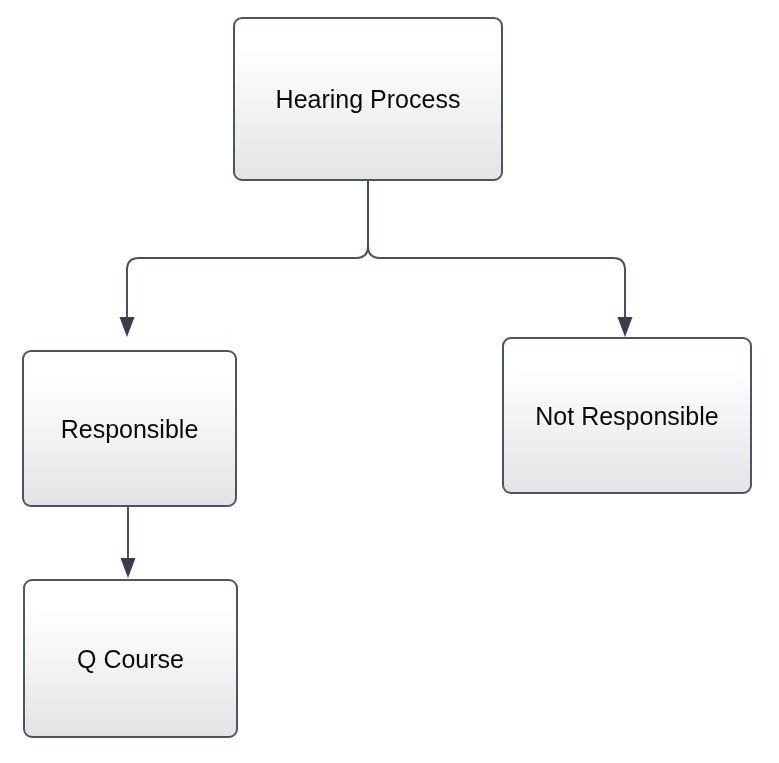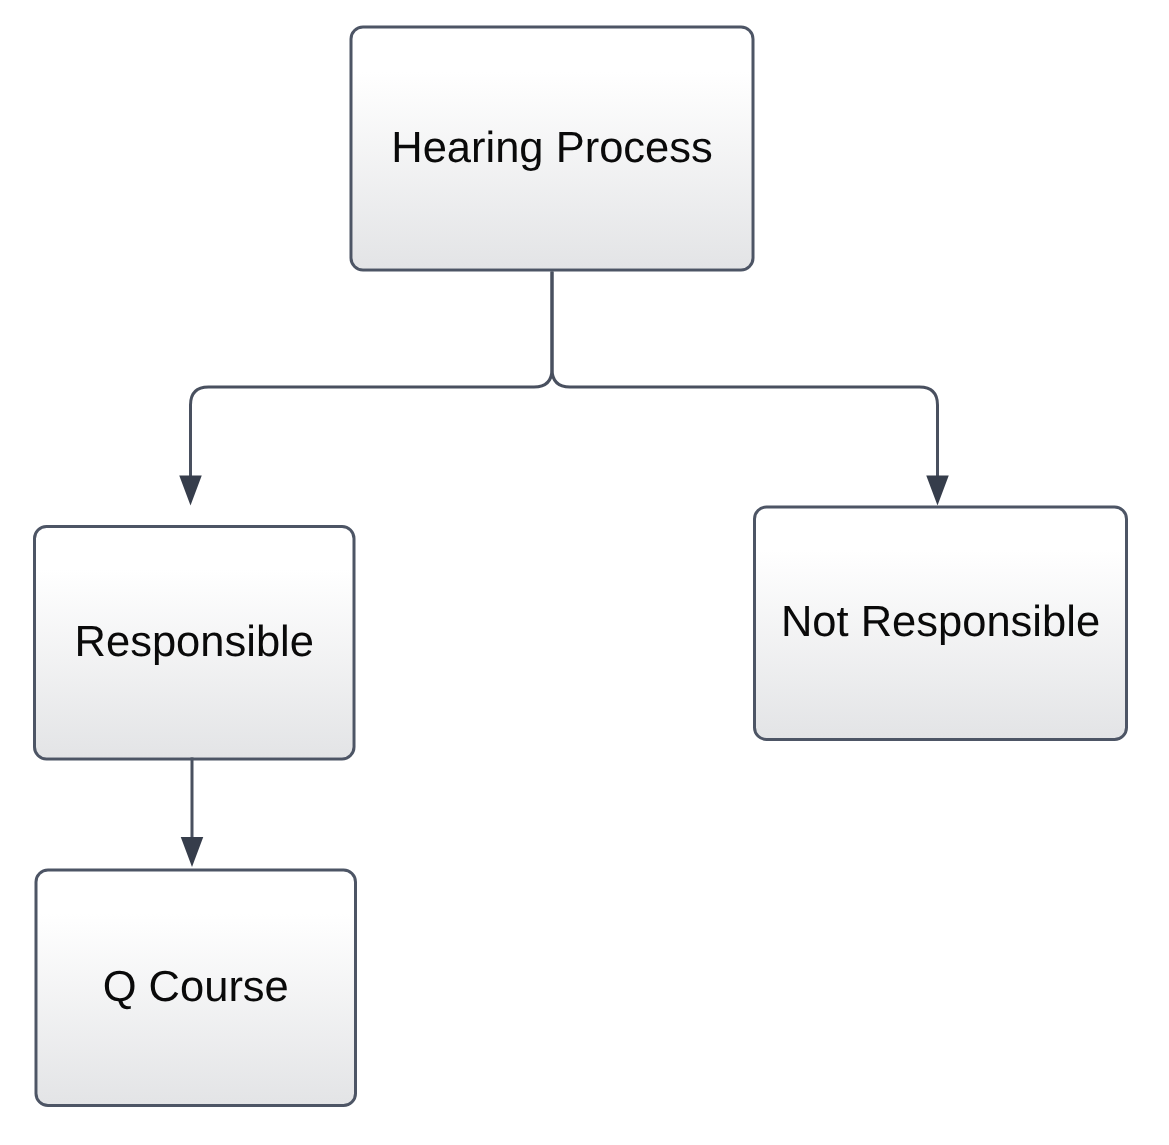"Hearing Process" .node-label { font-size: 29px -> 25px }
